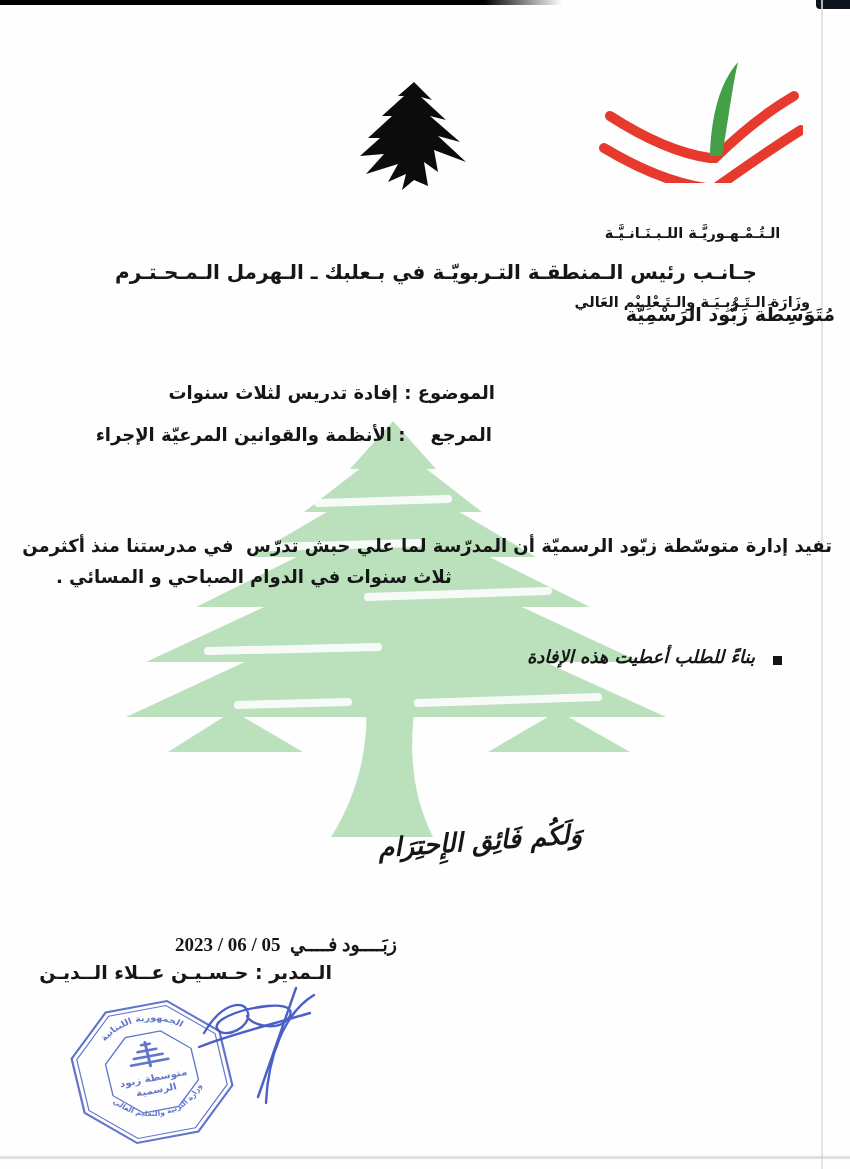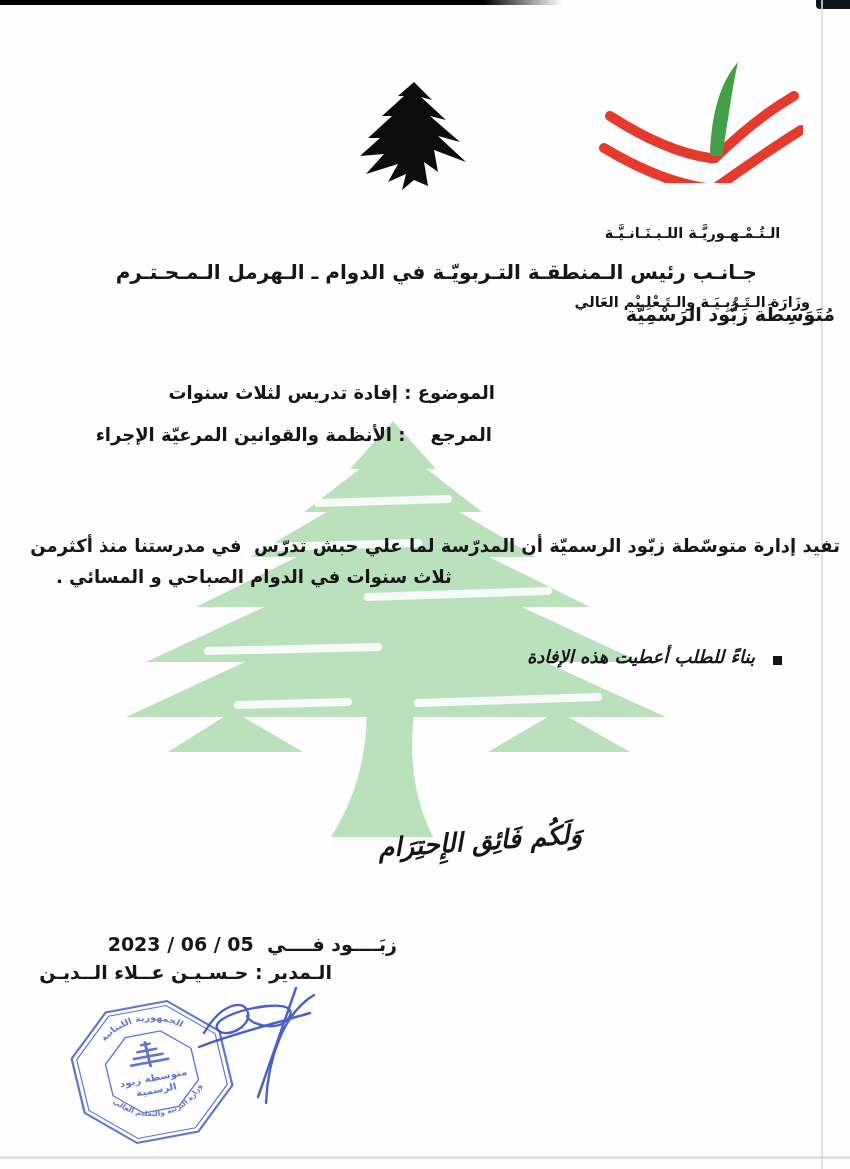"جـانـب رئيس الـمنطقـة التـربويّـة في" div.abs { text: الدوام -> بـعلبك }
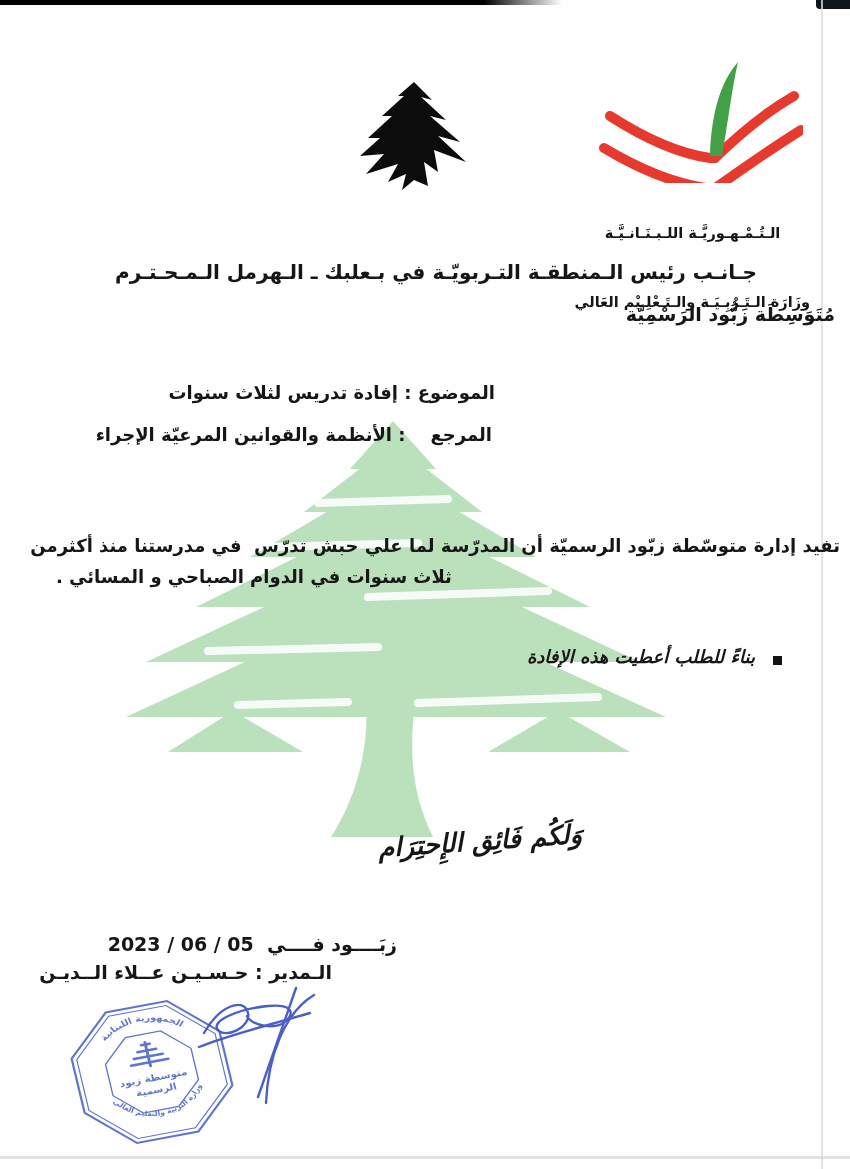"تفيد إدارة متوسّطة زبّود الرسميّة" .body-line1 { right: 10px -> 18px }
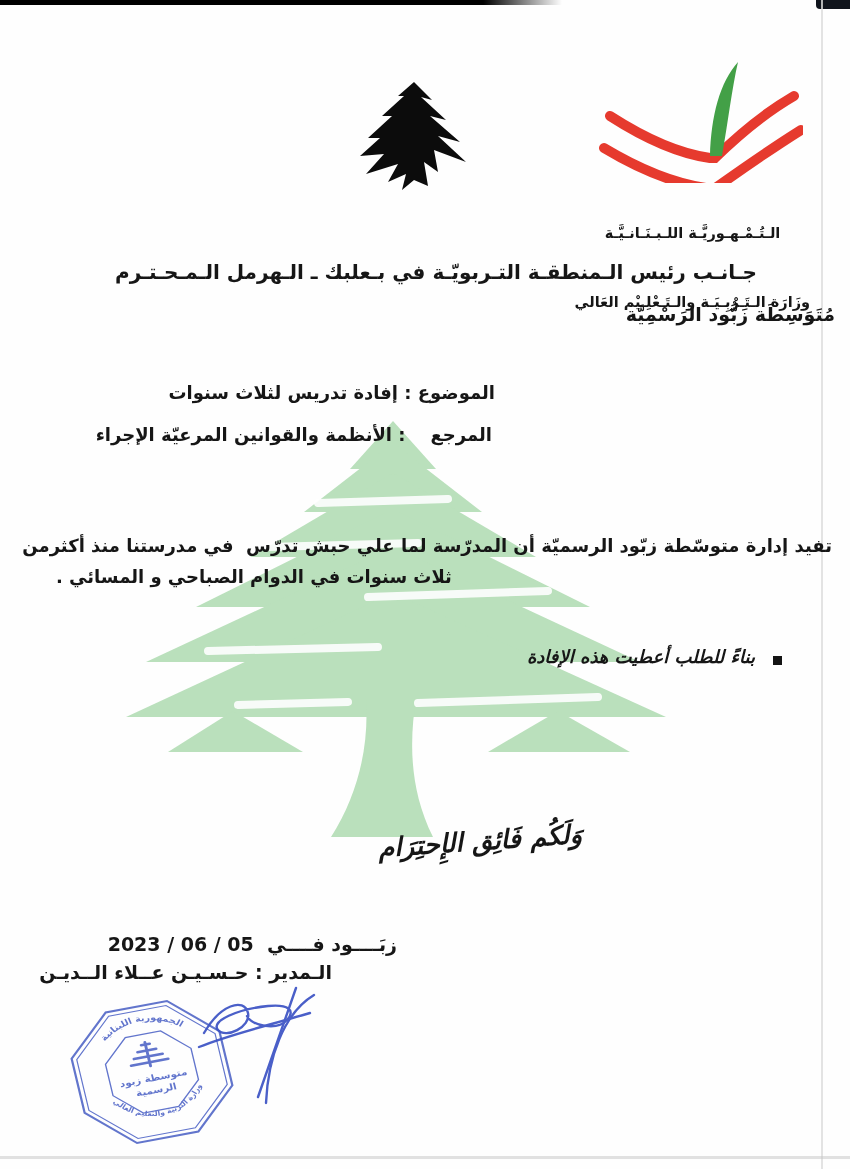"زبَــــود فــــي 05 / 06" .date-line { font-family: none -> Liberation Serif, serif }
